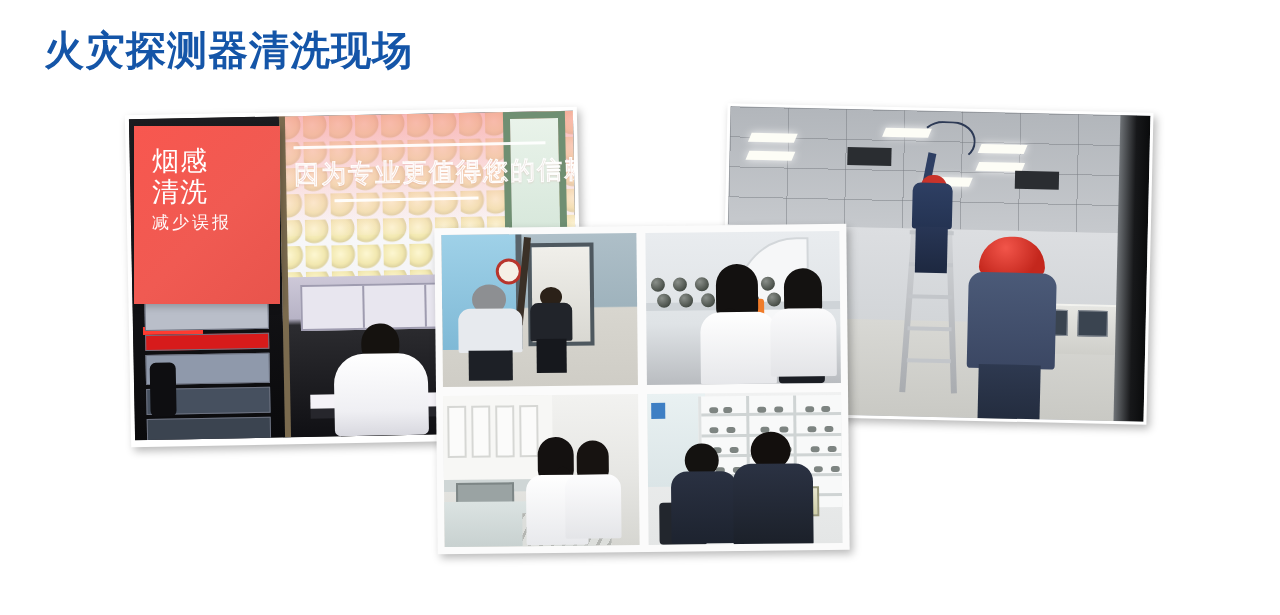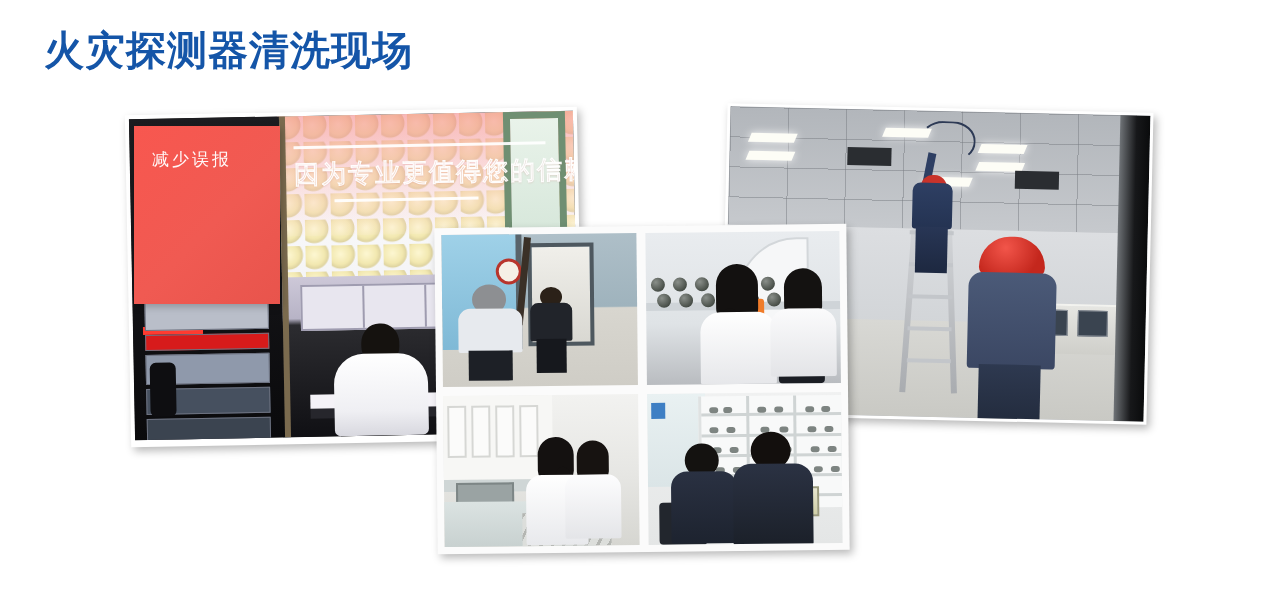"烟感" div.big { html: none -> <div>烟感</div> }
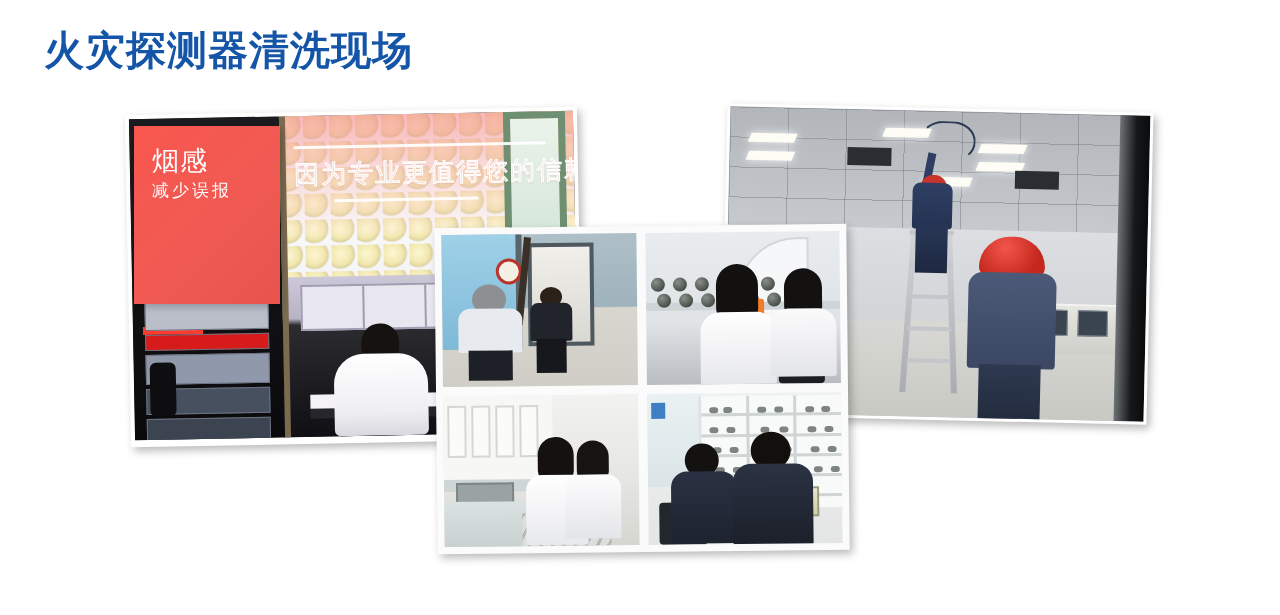"清洗" div.big { html: none -> <div>清洗</div> }
